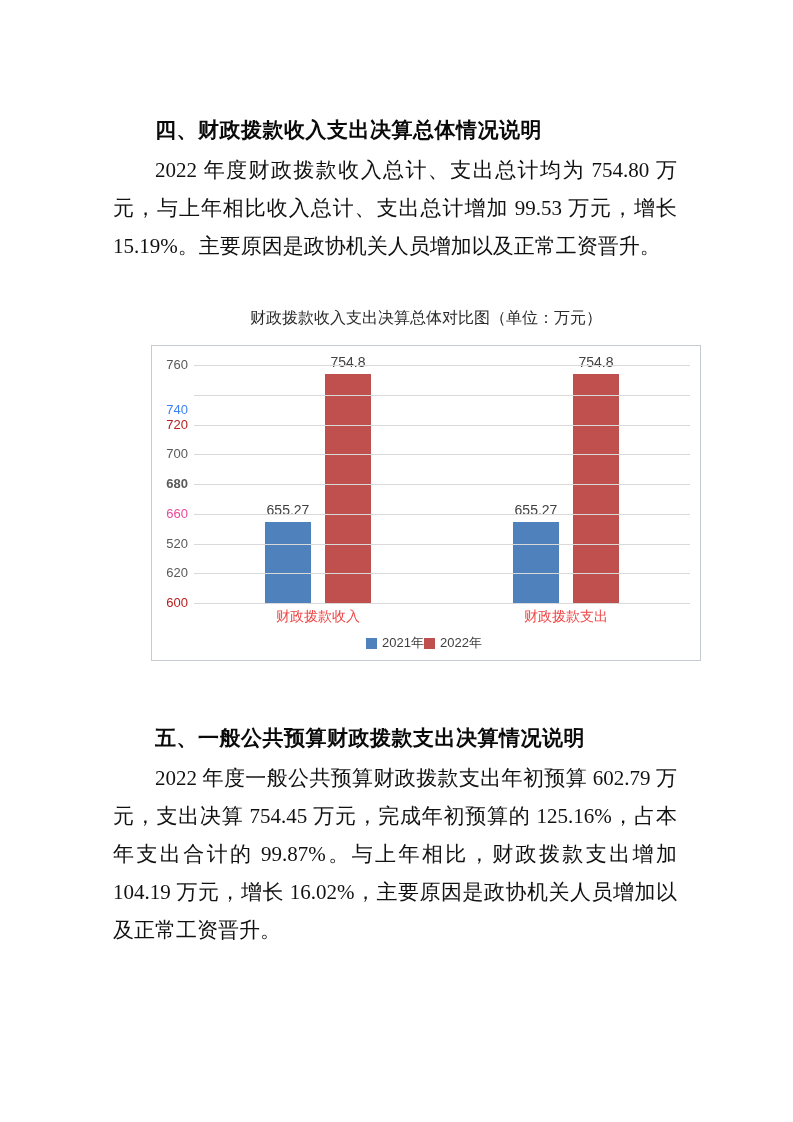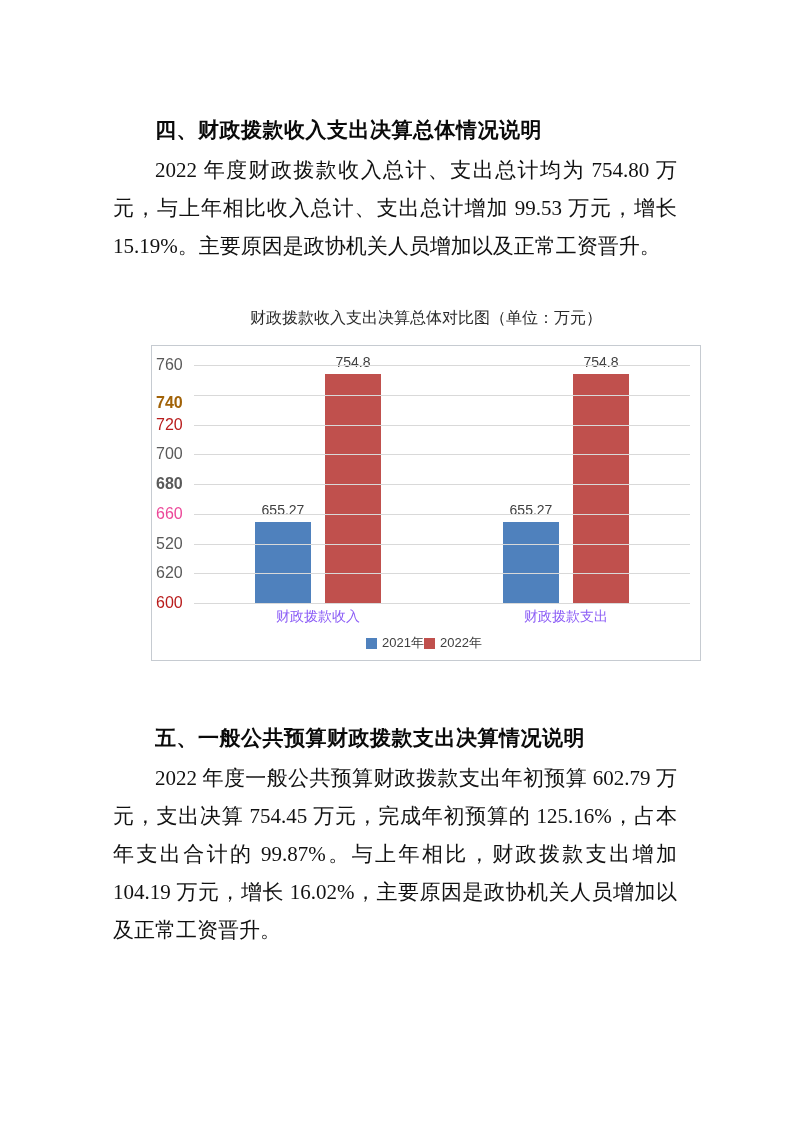"760" .tick-label { font-size: 16px -> 13px; text-align: left -> right }
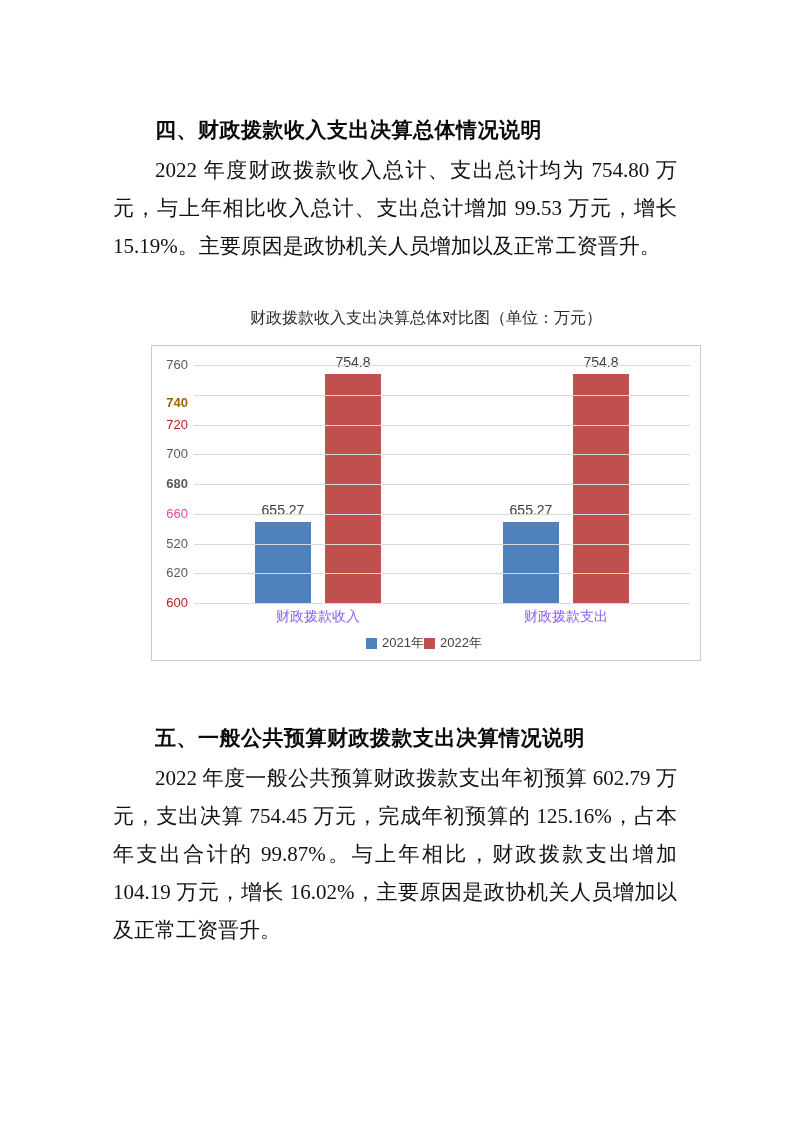"754.8" .bar { width: 56px -> 46px }
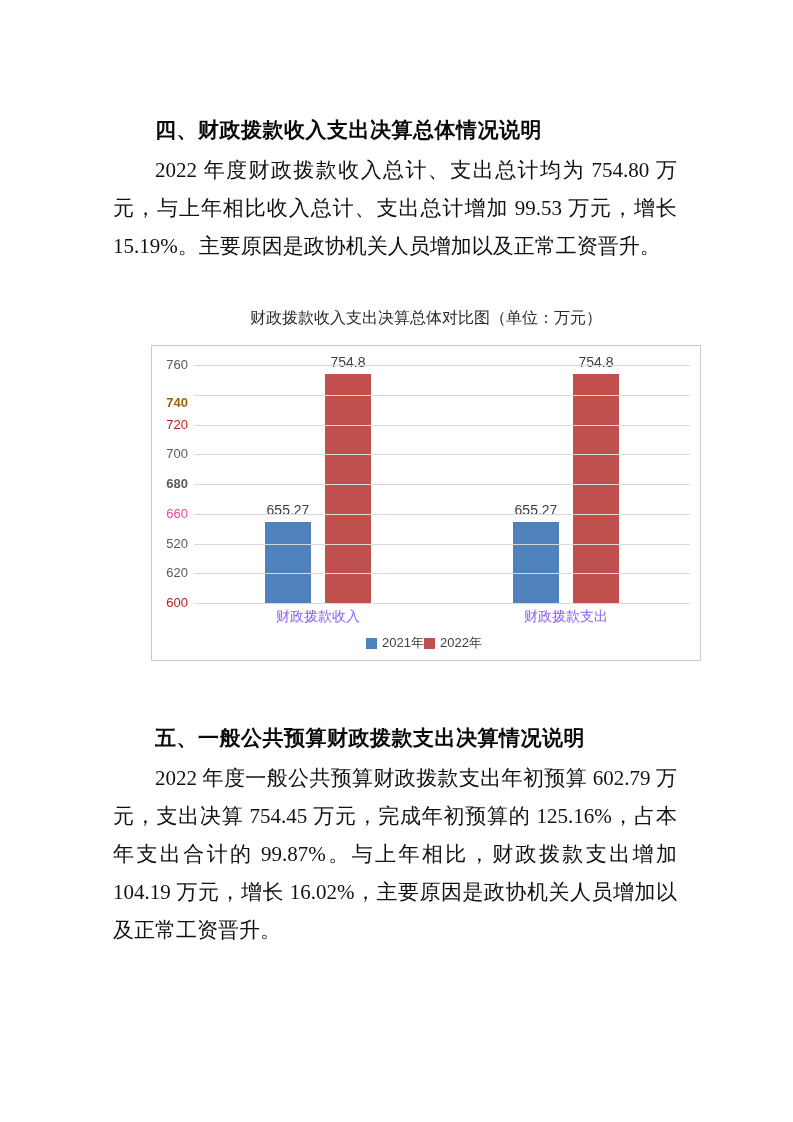"740" div.tick-label { bottom: 194px -> 187px; color: #a16207 -> #3b82f6; font-weight: bold -> none }
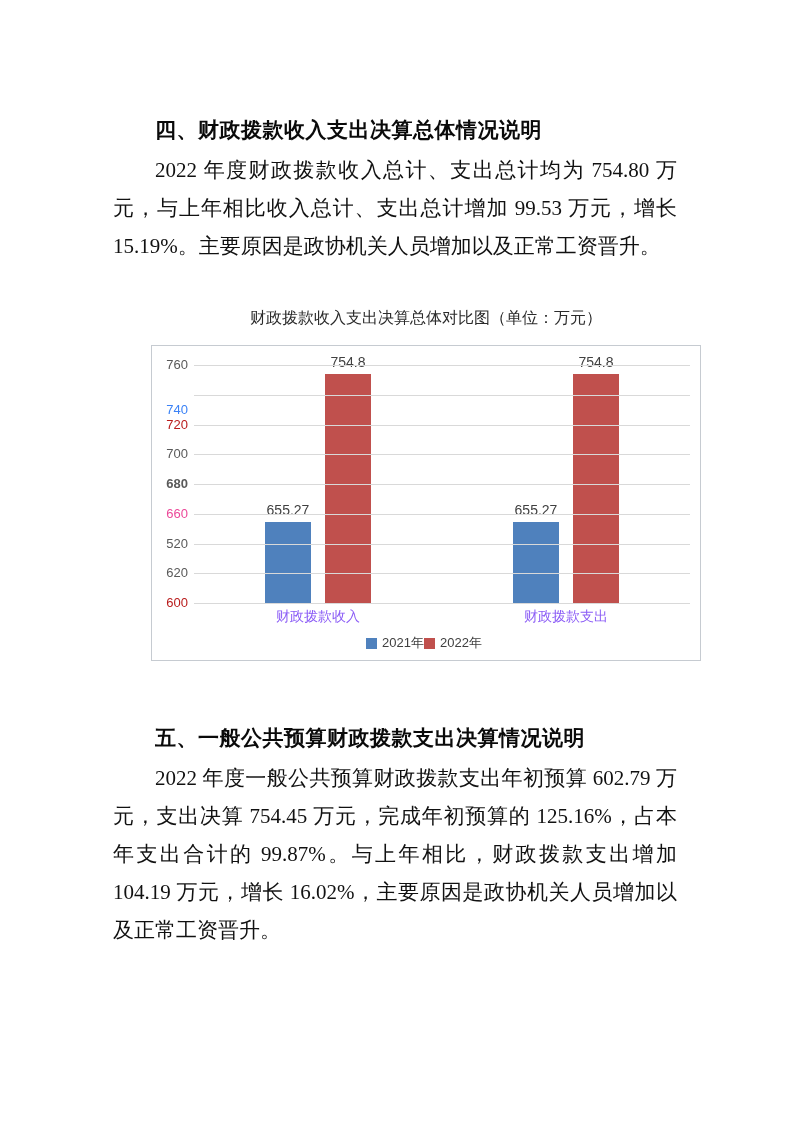"财政拨款收入" .x-label { color: #8b5cf6 -> #ef4444 }
